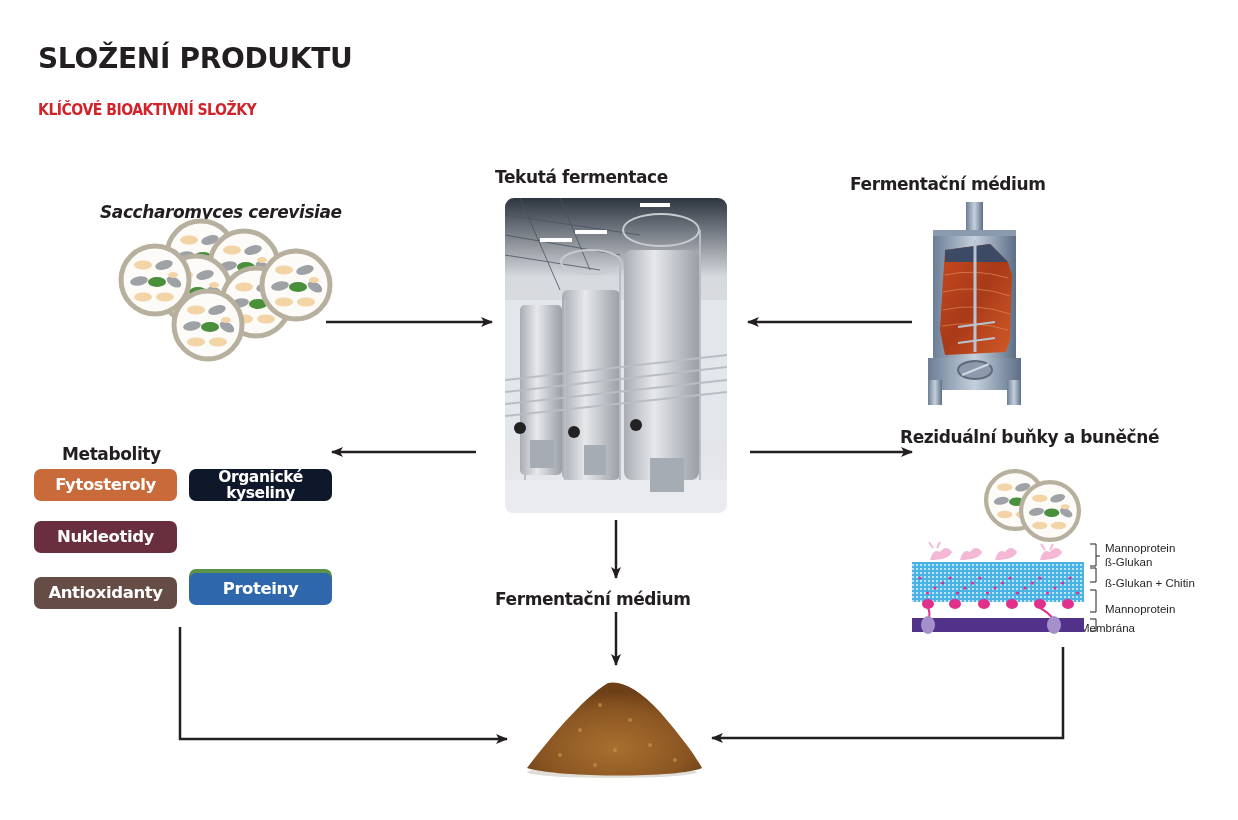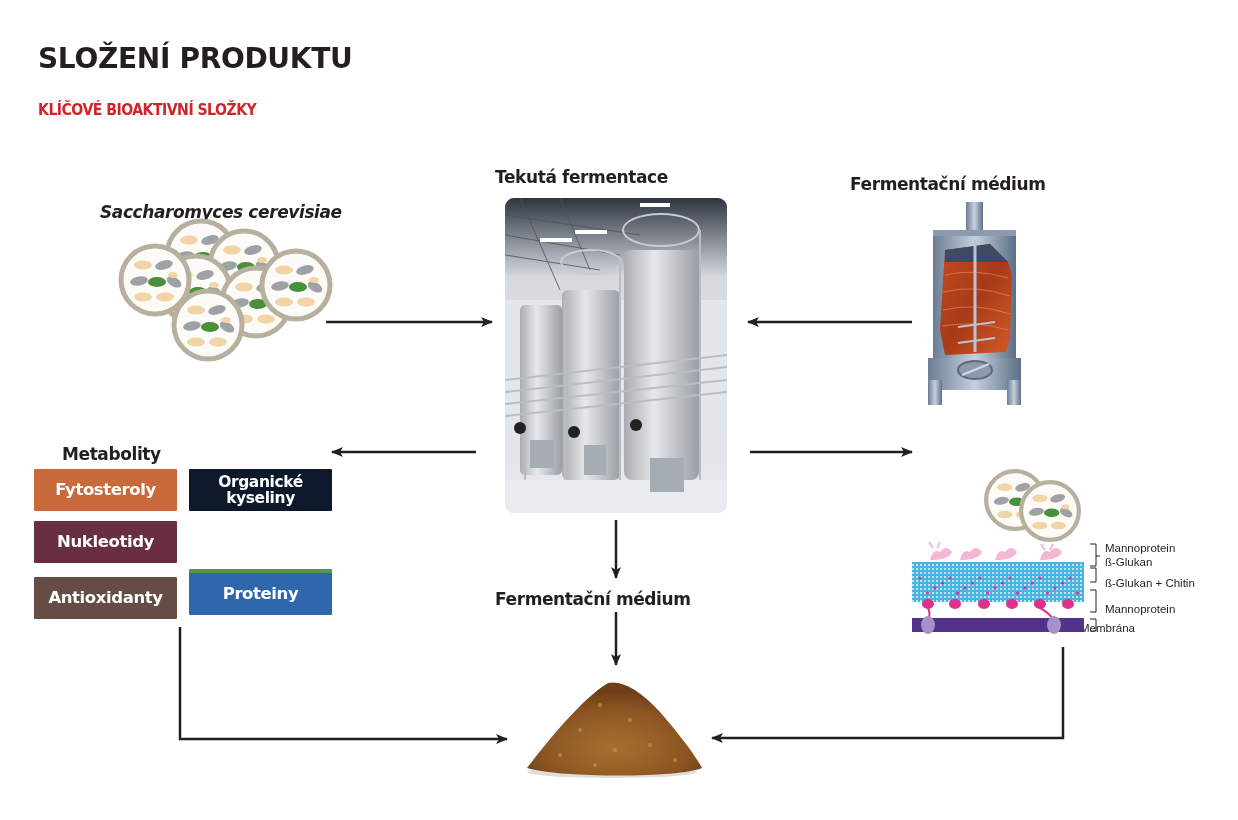"Reziduální buňky a buněčné" div { html: none -> <div>Reziduální buňky a buněčné</div> }
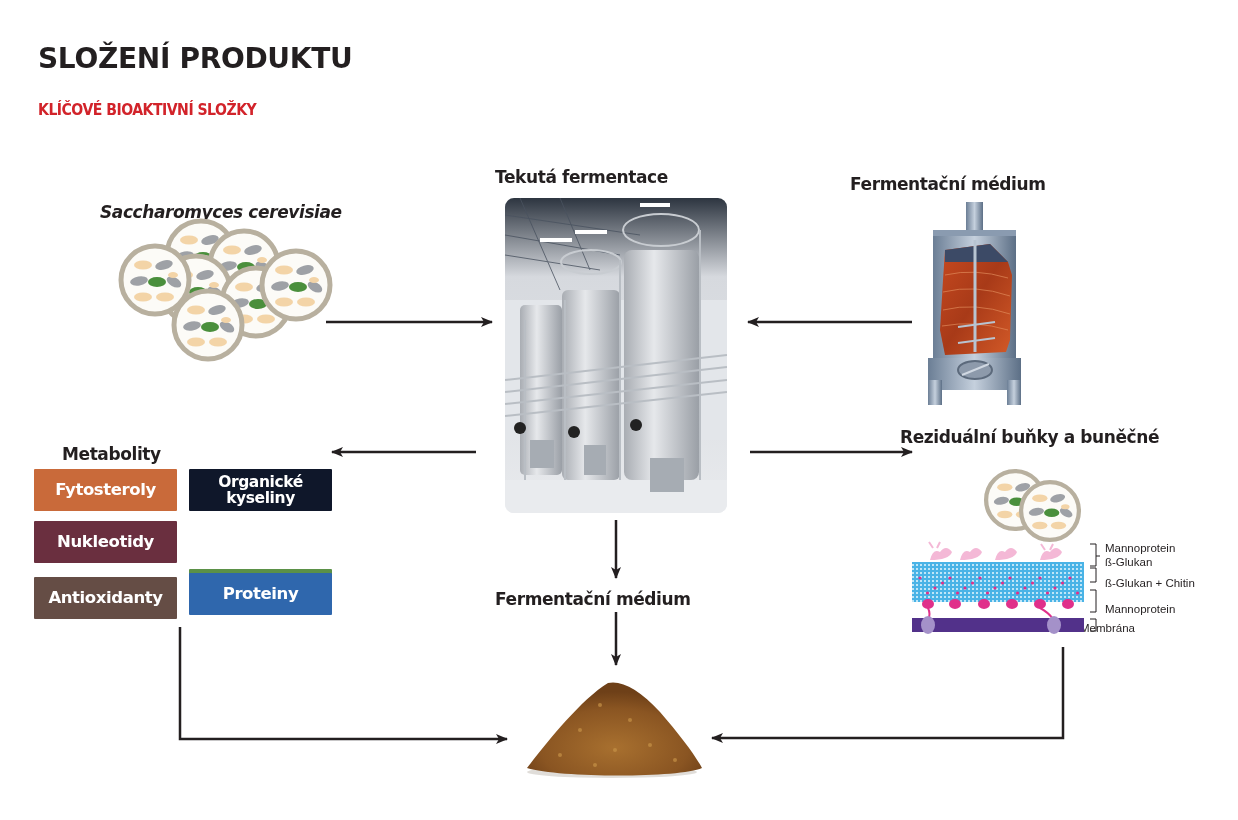"Fytosteroly" .box { border-radius: 1px -> 7px; height: 42px -> 32px }
